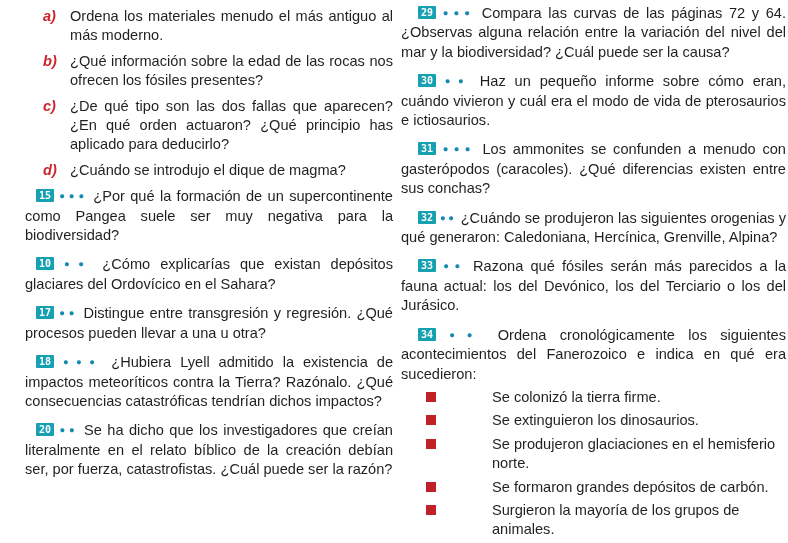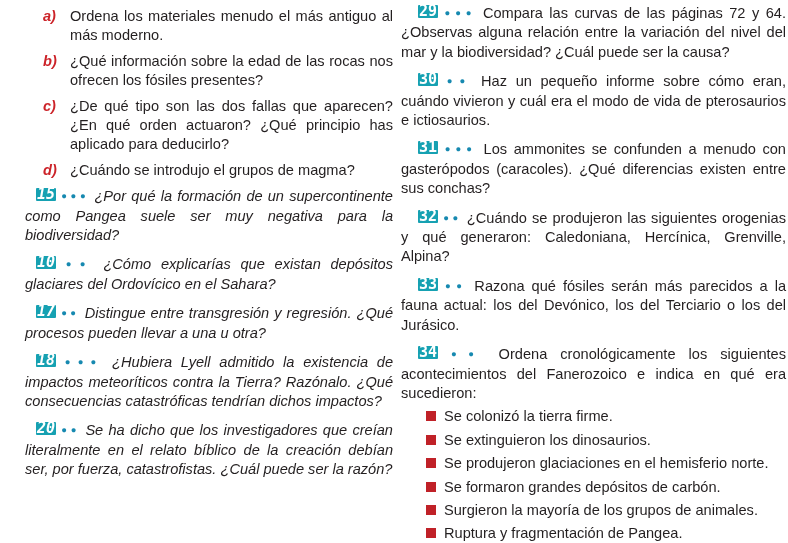"29" .q-badge { font-size: 15px -> 10px }
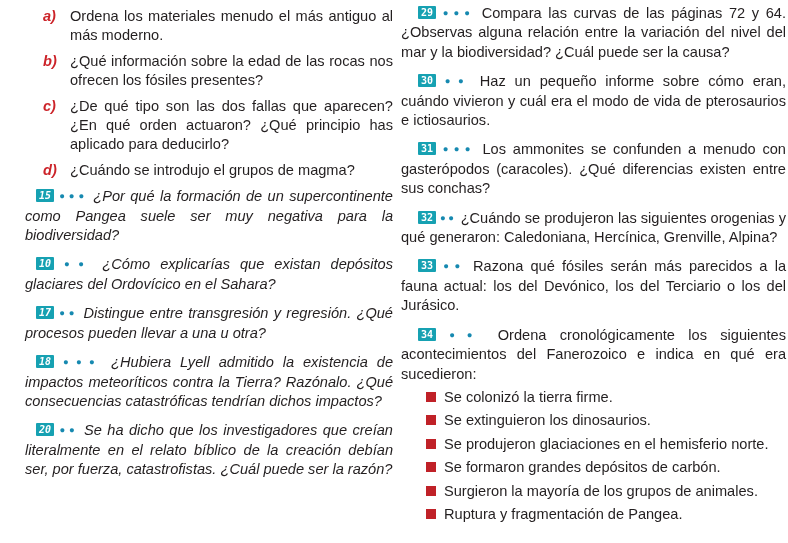"¿Cuándo se introdujo el grupos" span.item-text { text: grupos -> dique }
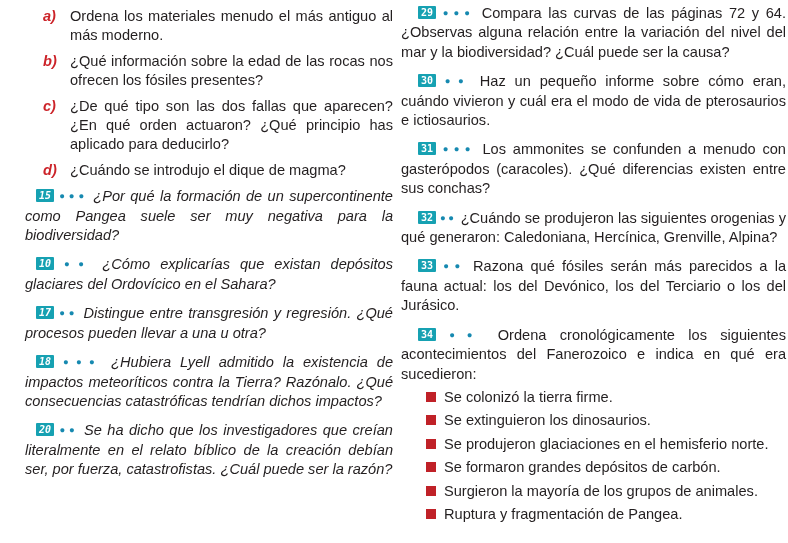"15 ●●● ¿Por qué la" .col-left .q-par { font-style: italic -> none }
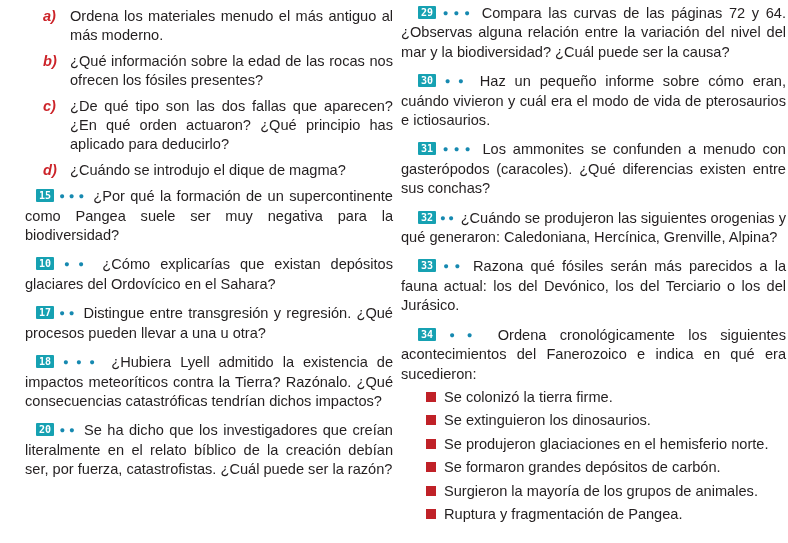"Se colonizó la tierra firme." .sub-item { gap: none -> 48px }
